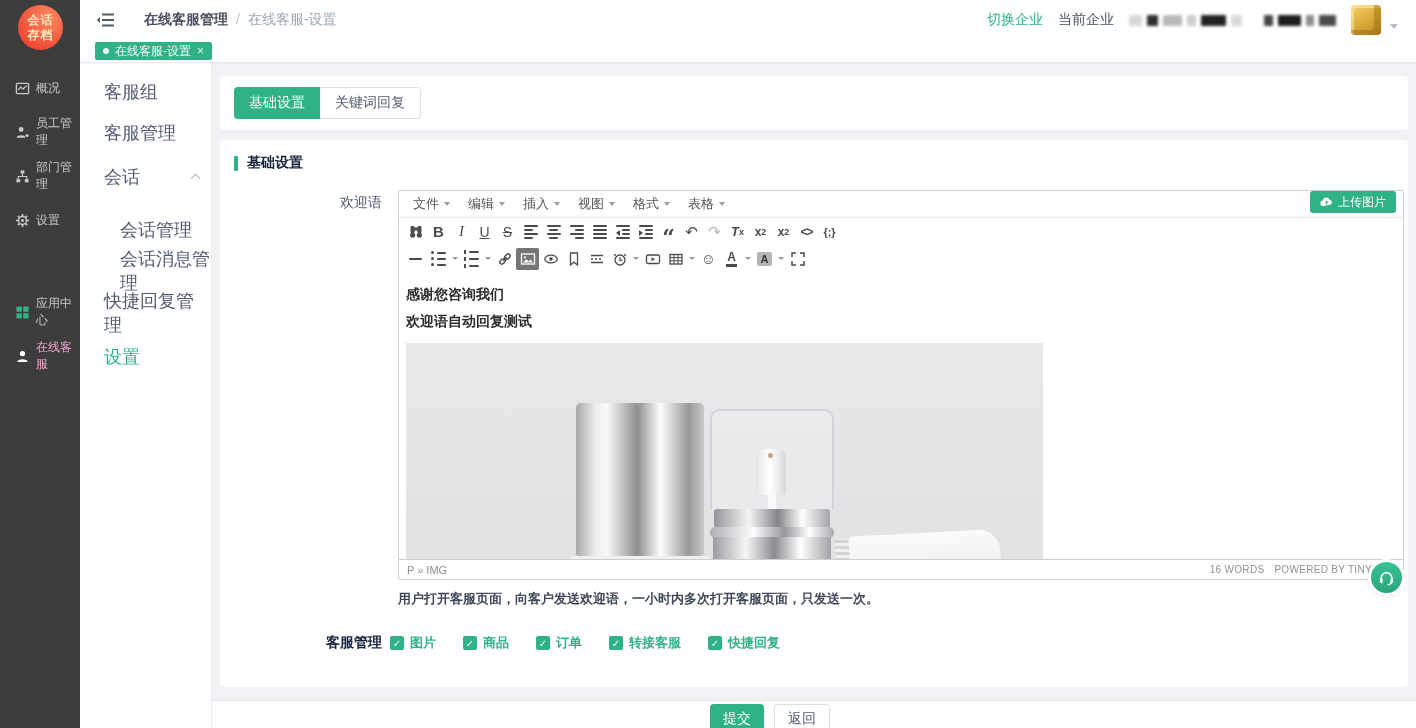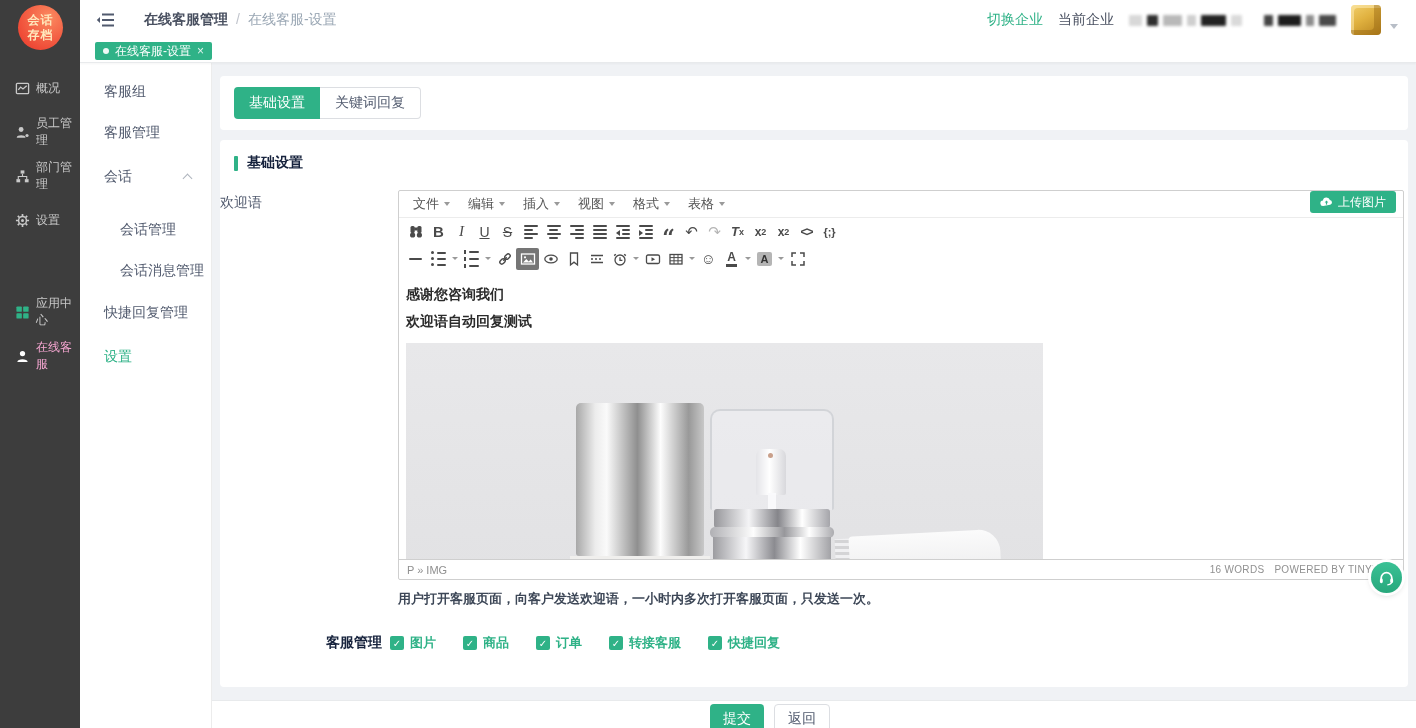"客服组" .sub-item { font-size: 14px -> 18px }
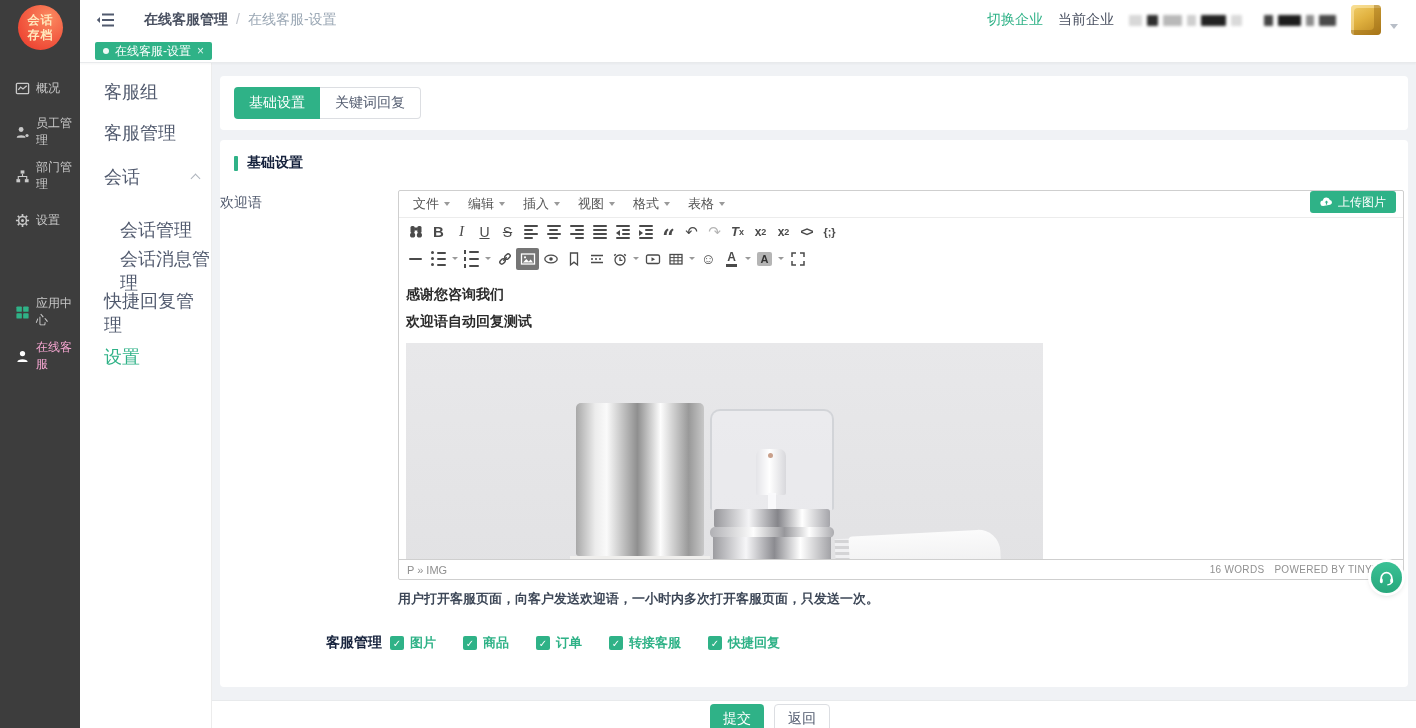"欢迎语" .welcome-label { text-align: left -> right }
